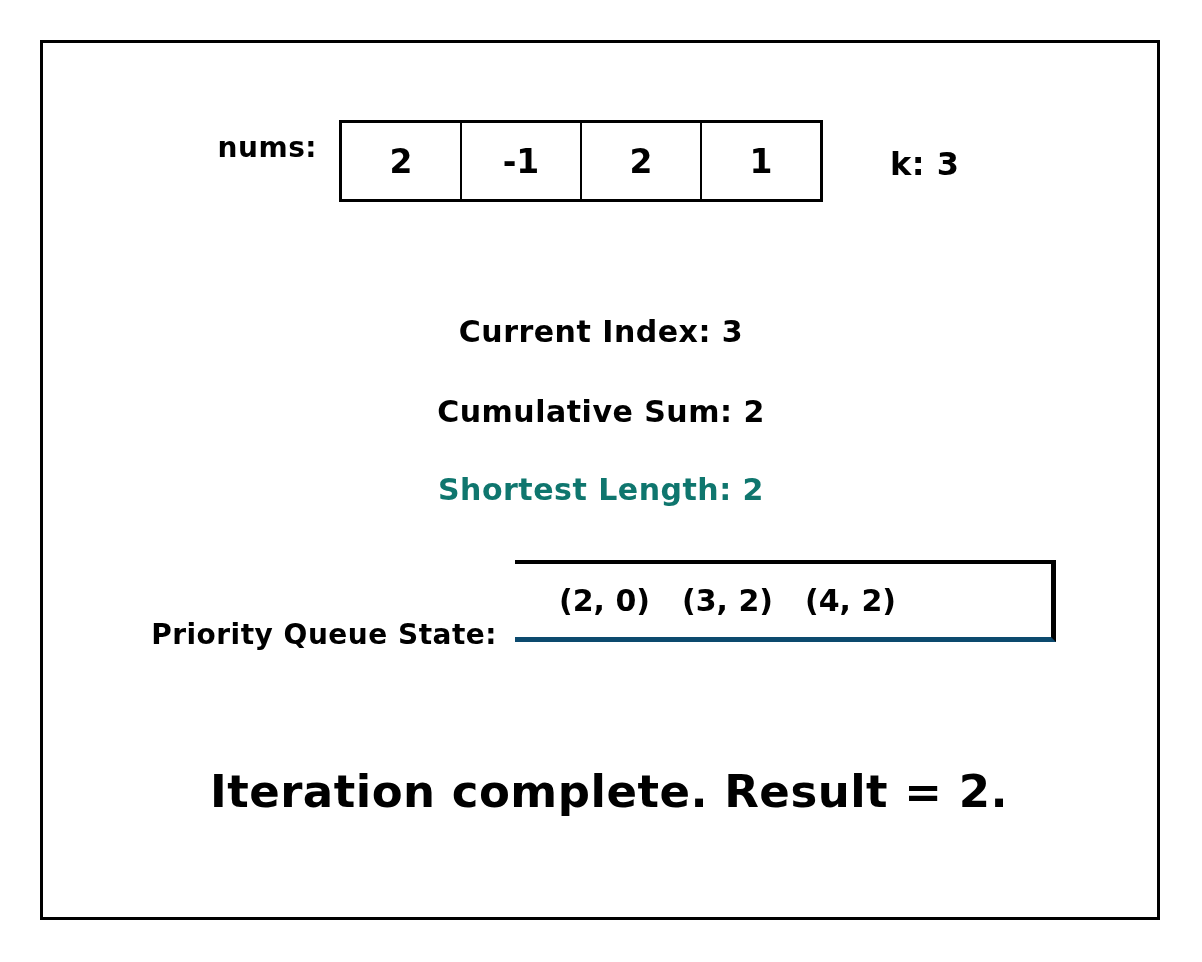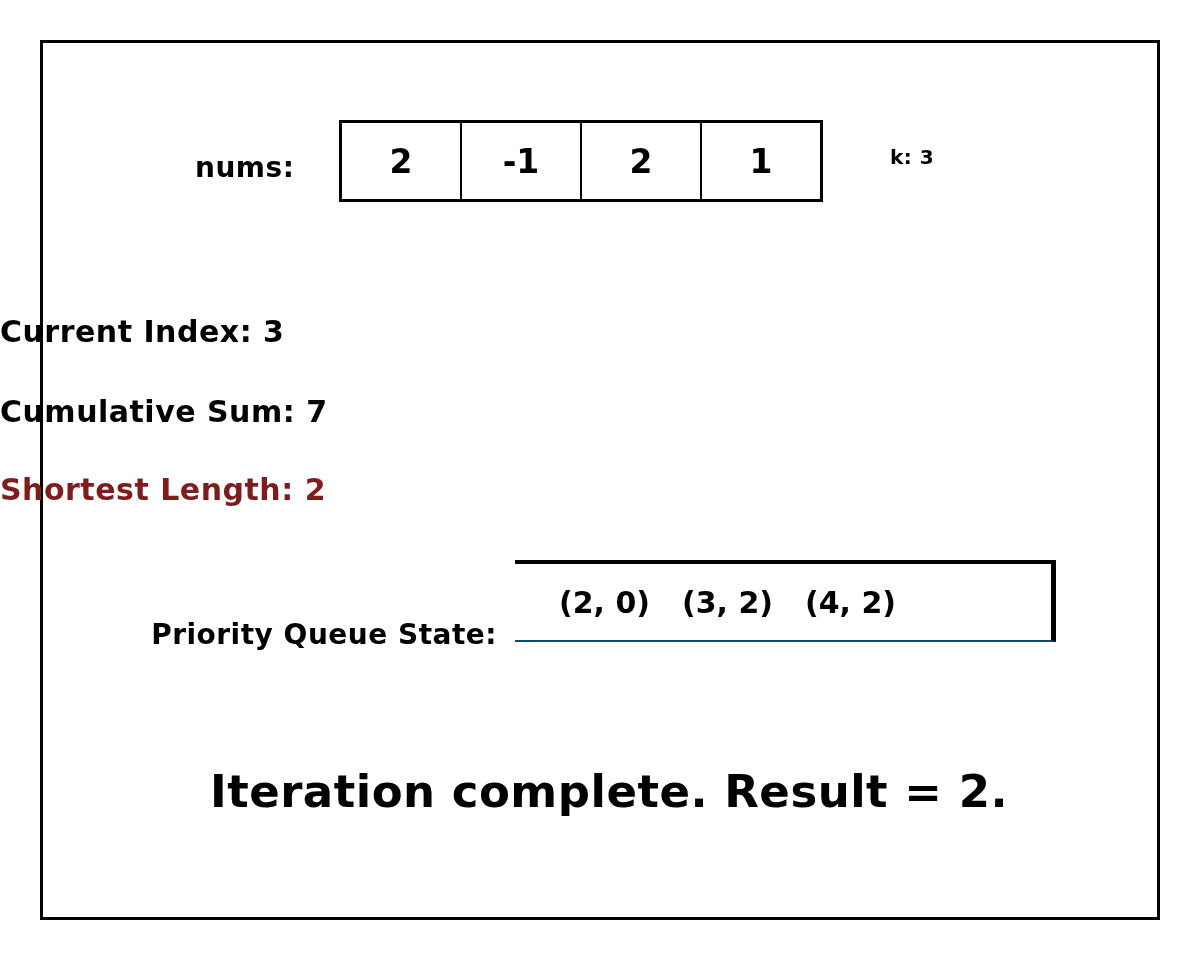"nums:" .nums-label { text-align: none -> right; top: 151px -> 131px }
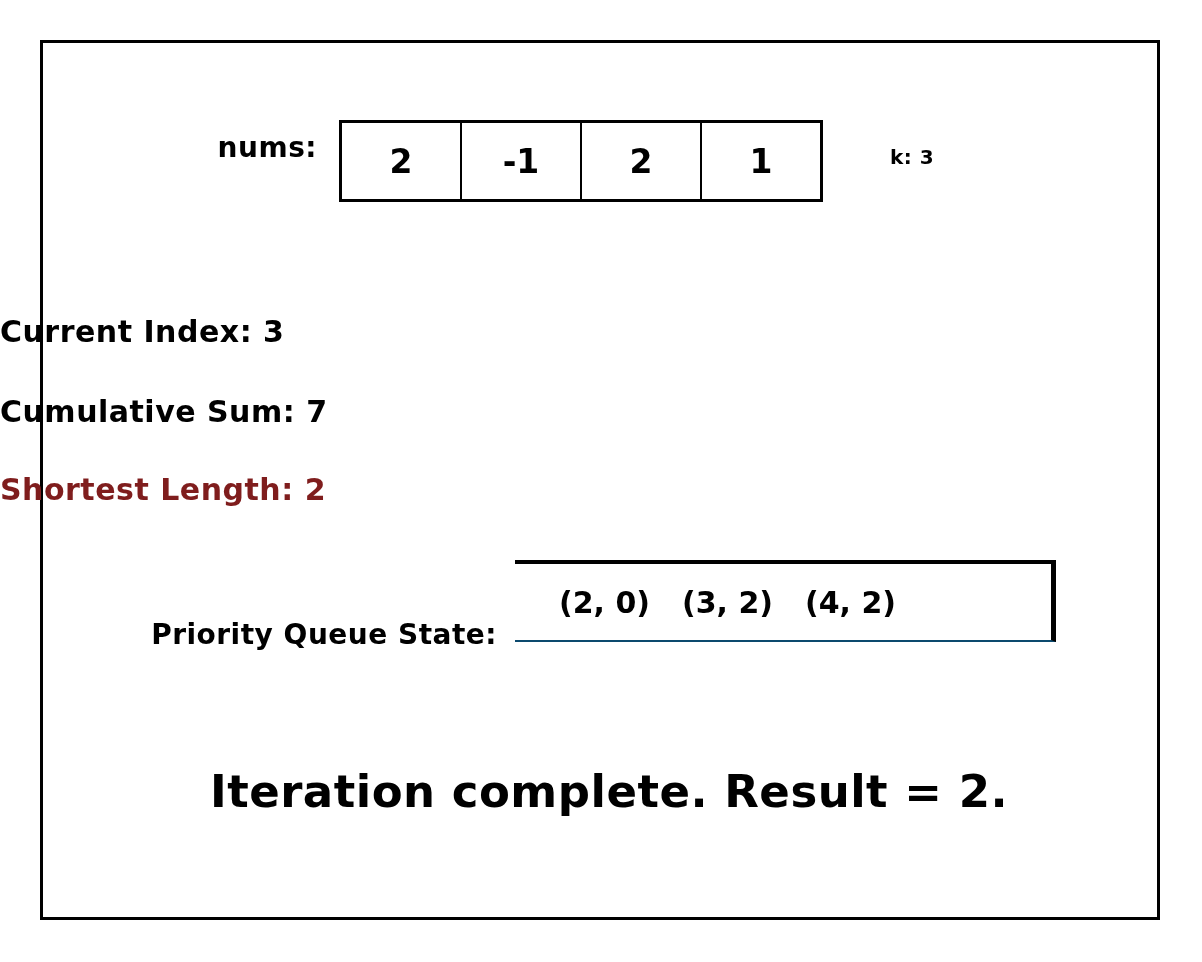"k: 3" .k-label { font-size: 20px -> 32px }
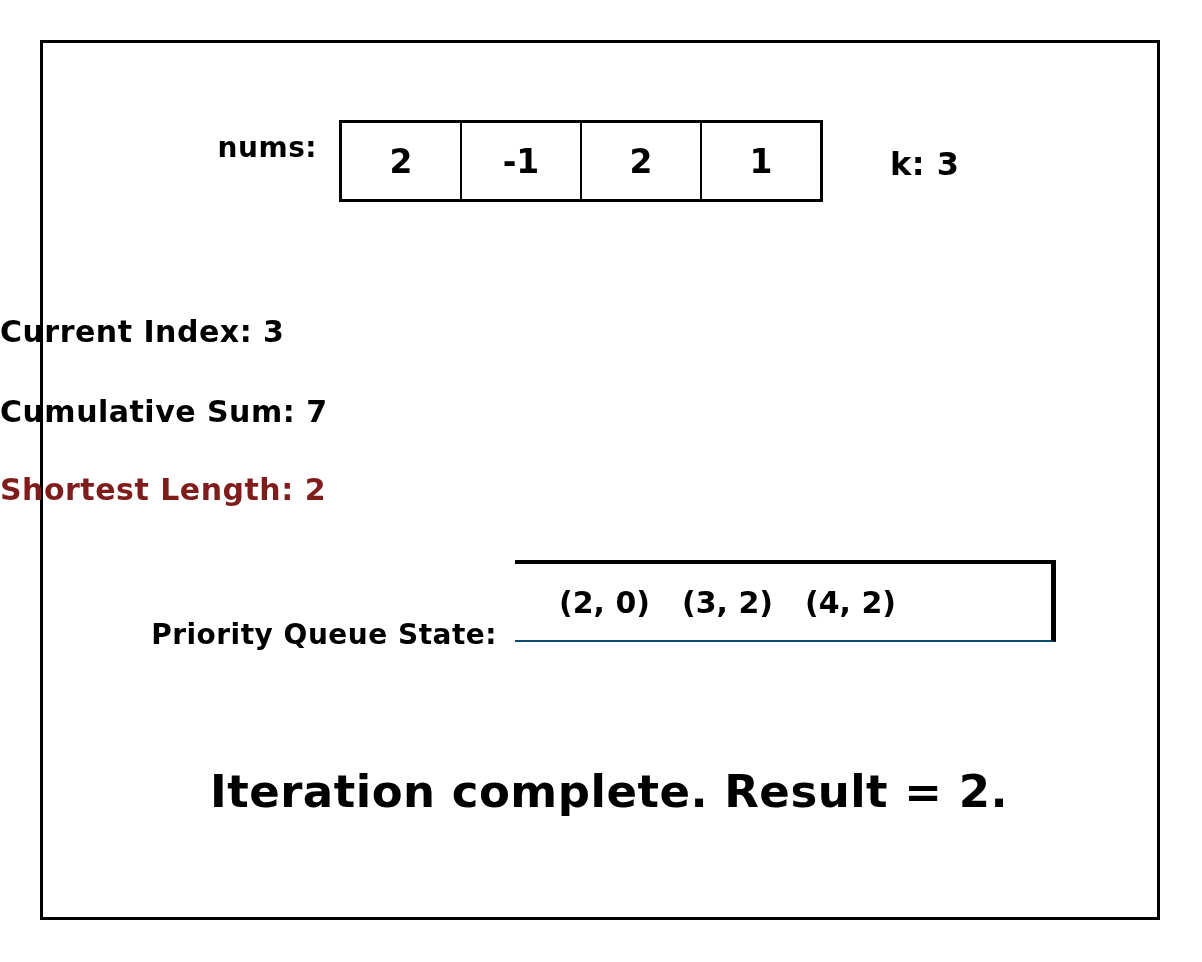"Current Index: 3" .status-line { text-align: left -> center }
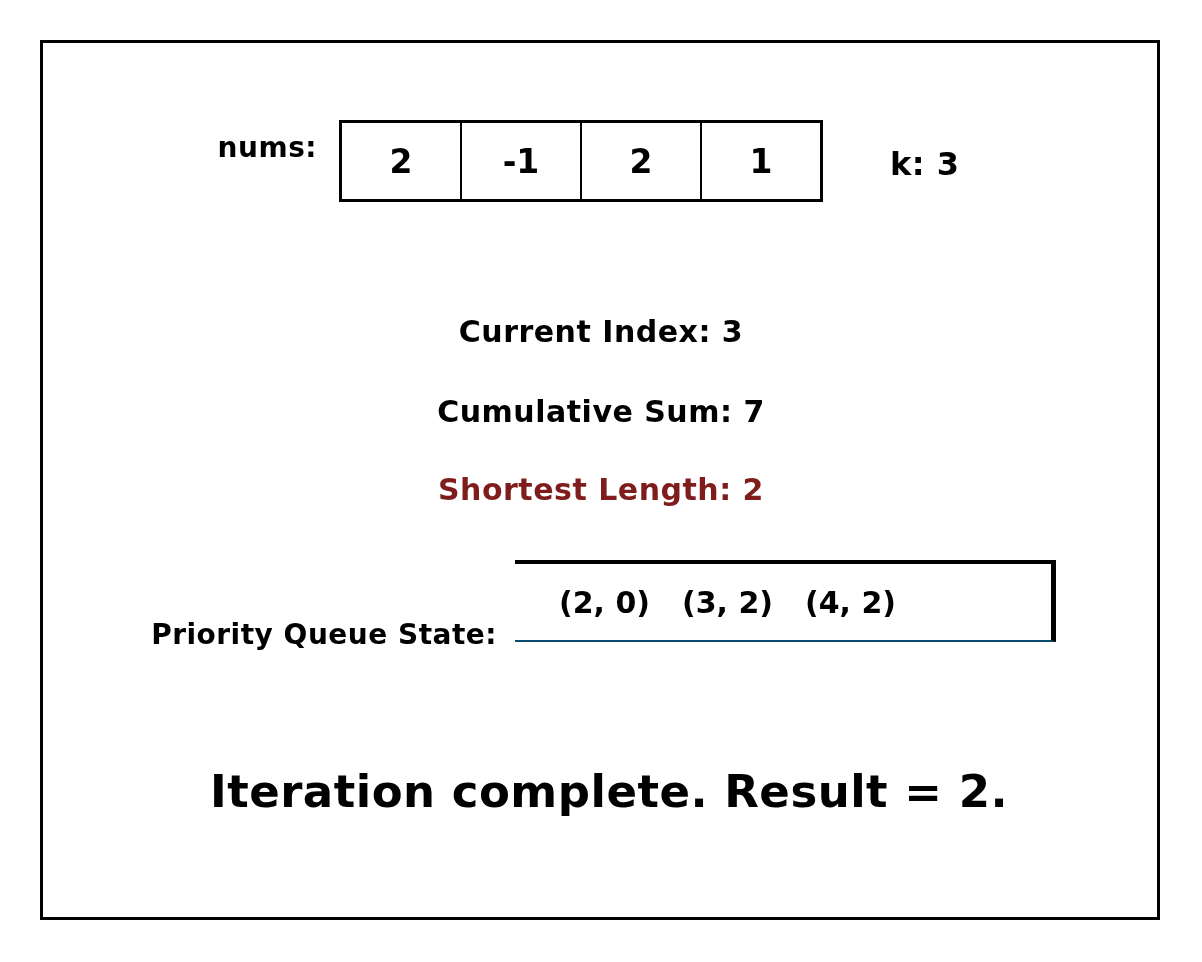"Cumulative Sum: 7" div.abs { text: 7 -> 2 }
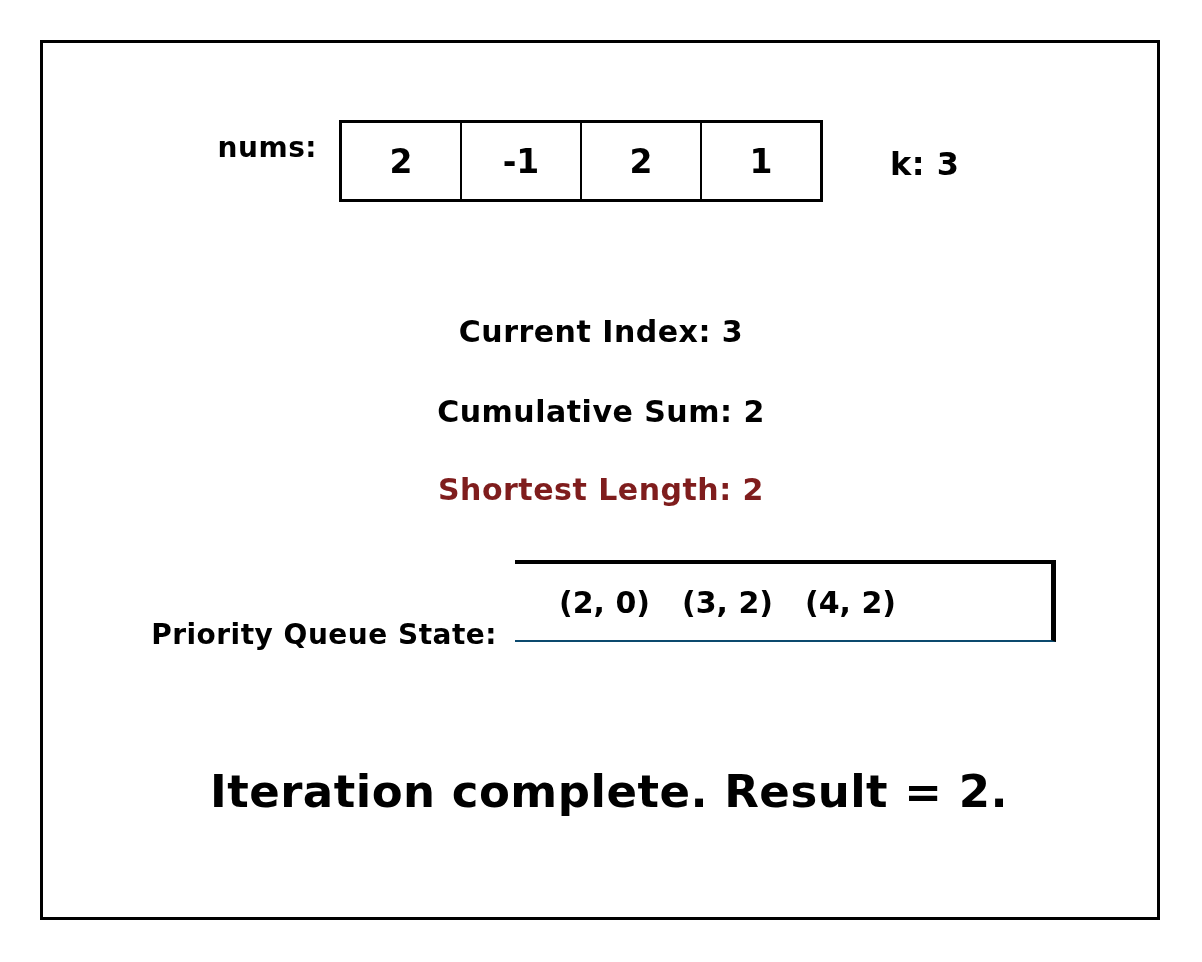"Shortest Length: 2" .status-shortest { color: #7f1d1d -> #0f766e }
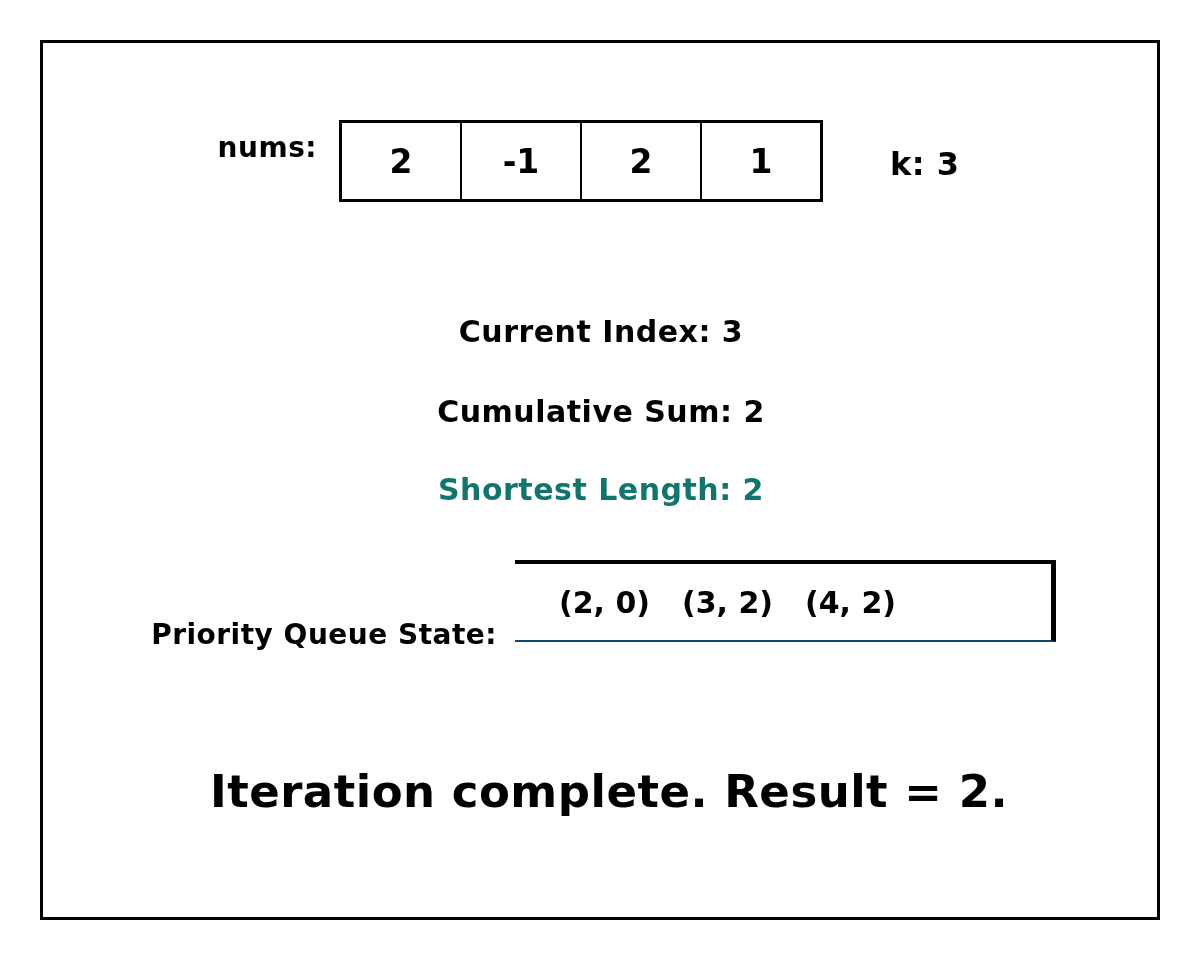"(2, 0)" .pq-box { border-bottom: 2px solid #0c4a6e -> 5px solid #0c4a6e }
